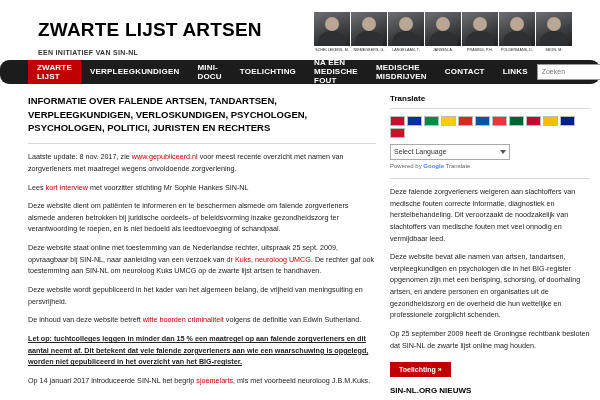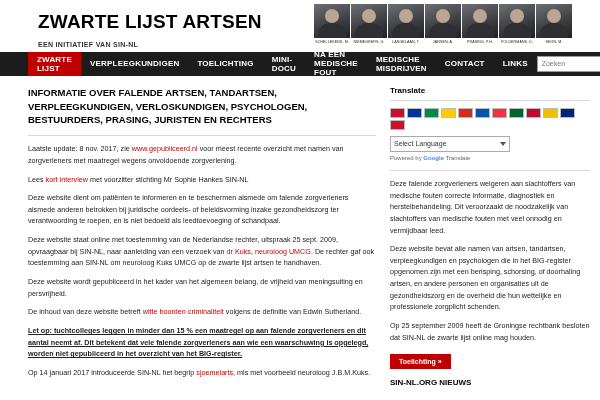"ZWARTE LIJST ARTSEN" .header { padding: 4px 10px 4px 10px -> 12px 10px 4px 10px }
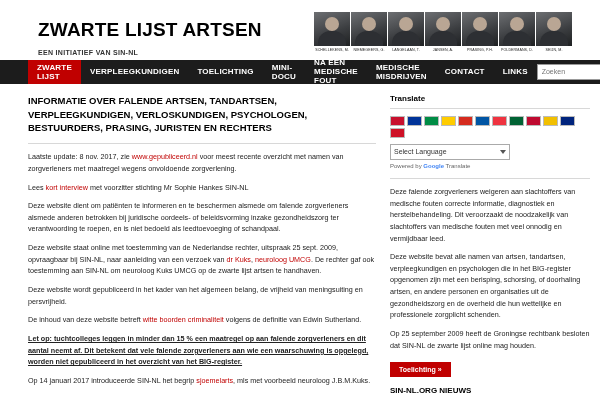"ZWARTE LIJST" .nav { border-radius: none -> 9px }
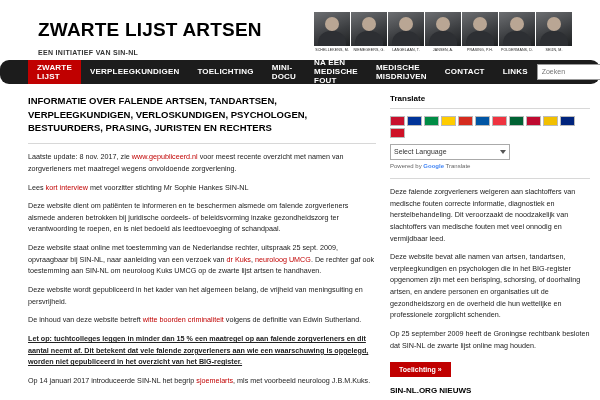"TOELICHTING" div.nav-item { order: before "MINI-DOCU" -> after "MINI-DOCU" }
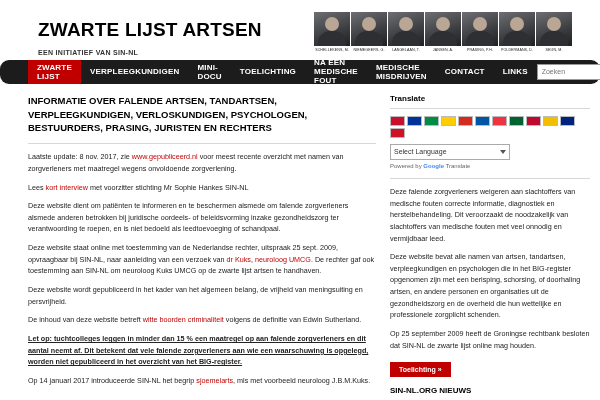"INFORMATIE OVER FALENDE ARTSEN," div.page-heading { text: BESTUURDERS, PRASING -> PSYCHOLOGEN, POLITICI }
